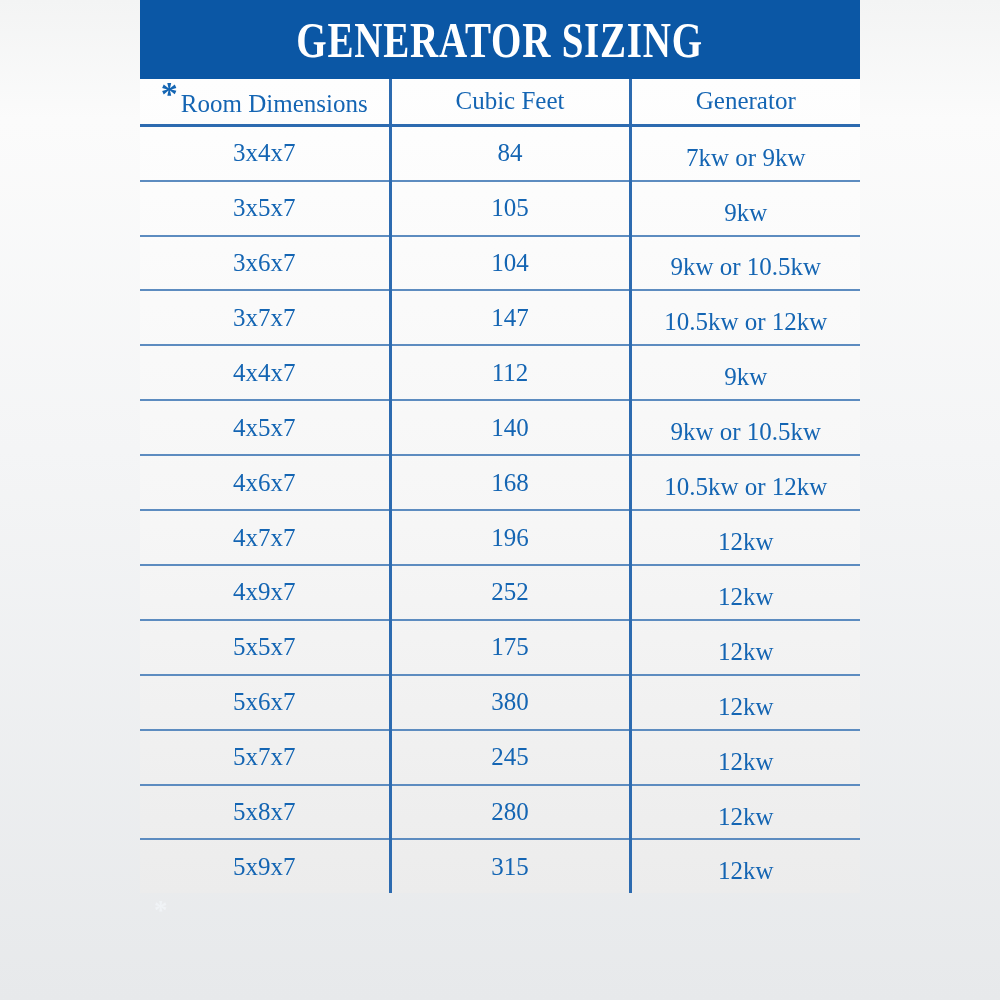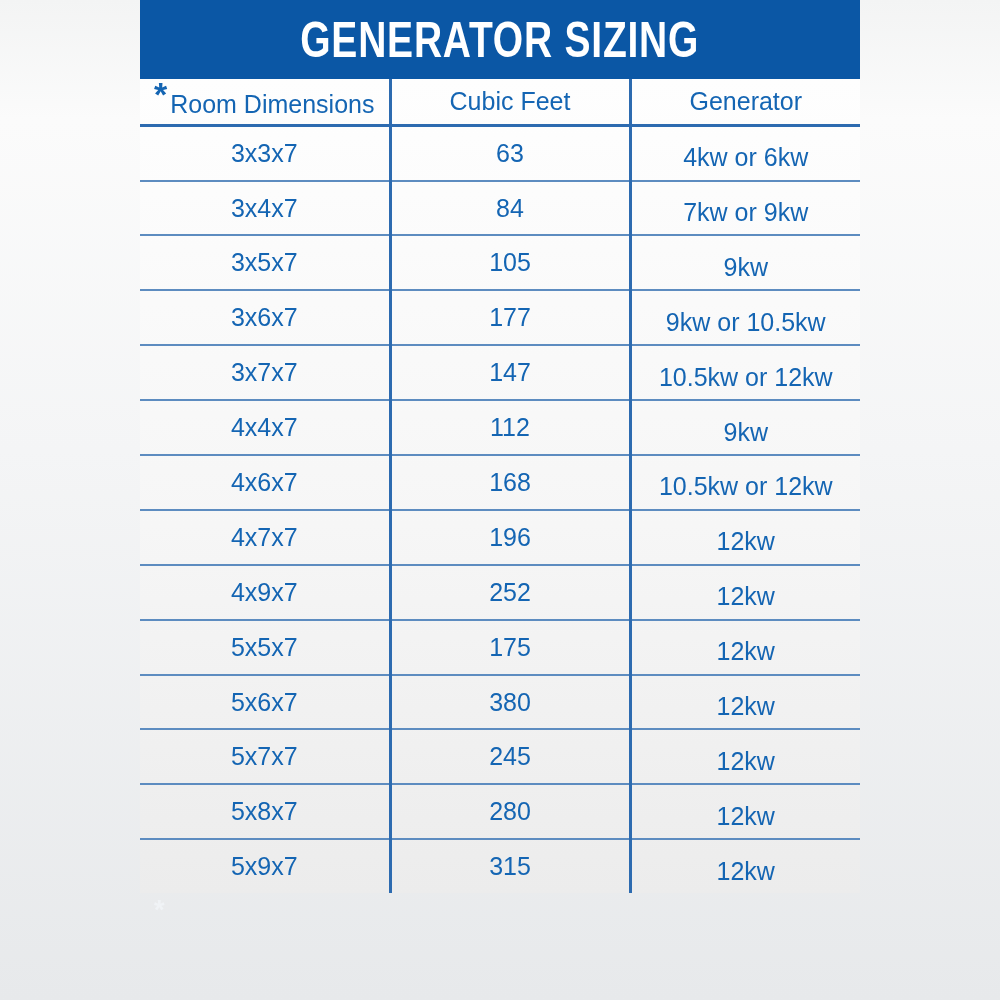"GENERATOR SIZING" .panel { font-family: none -> Liberation Serif, serif }
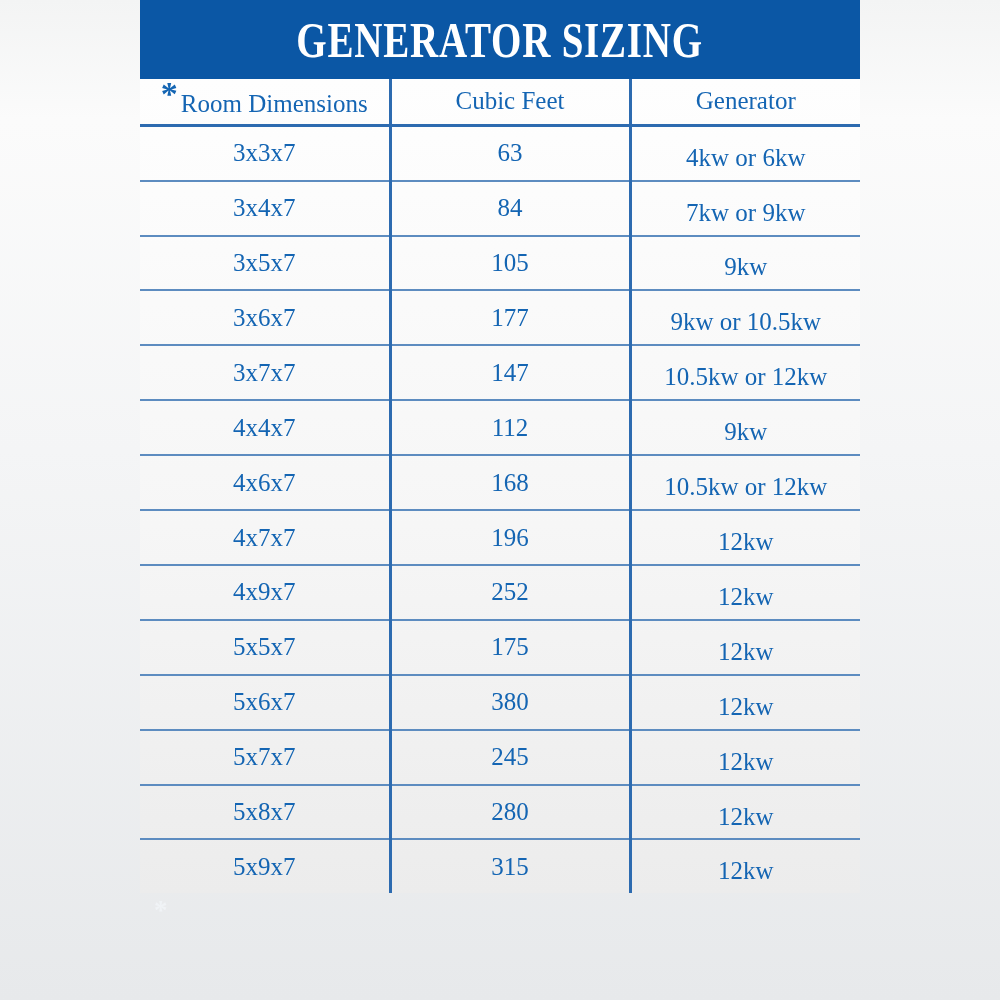"3x3x7" tr { html: <tr> <td>3x3x7</td> <td>63</td> <td>4kw or 6kw</td> </tr> -> none }
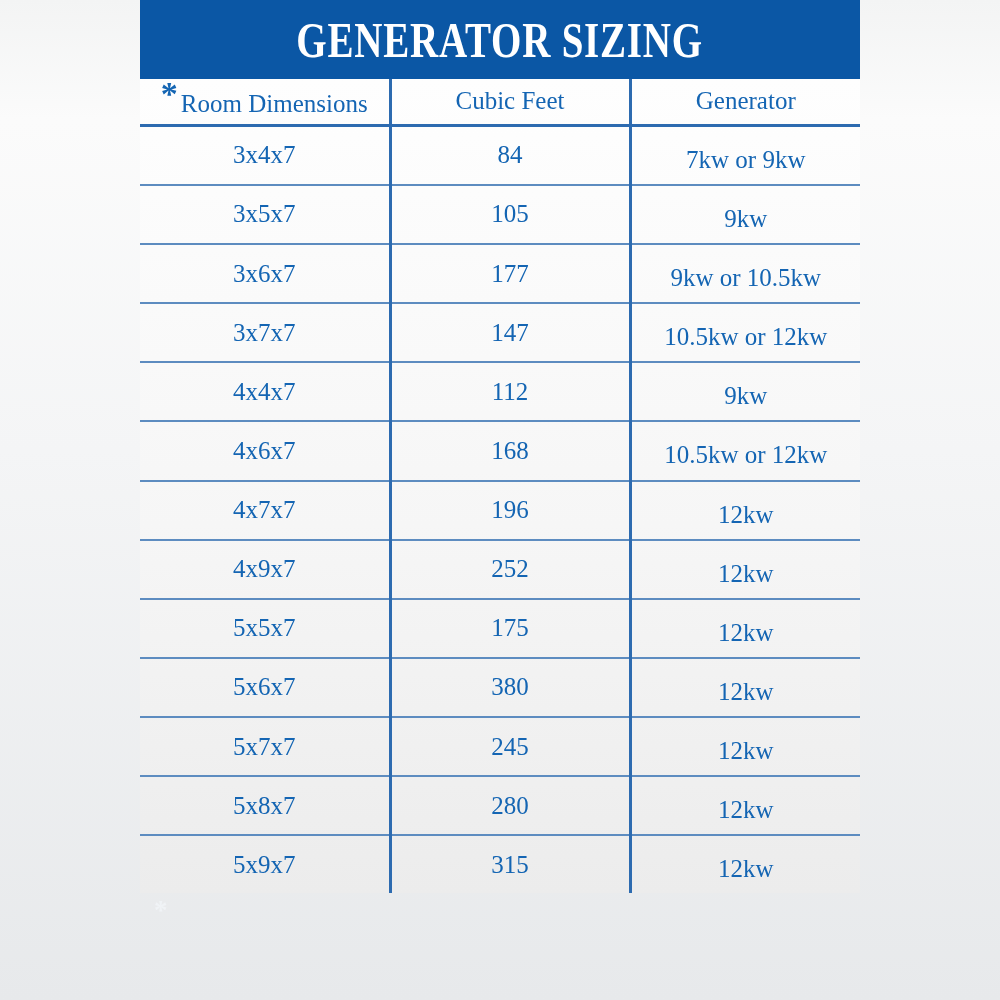"177" td { text: 177 -> 104 }
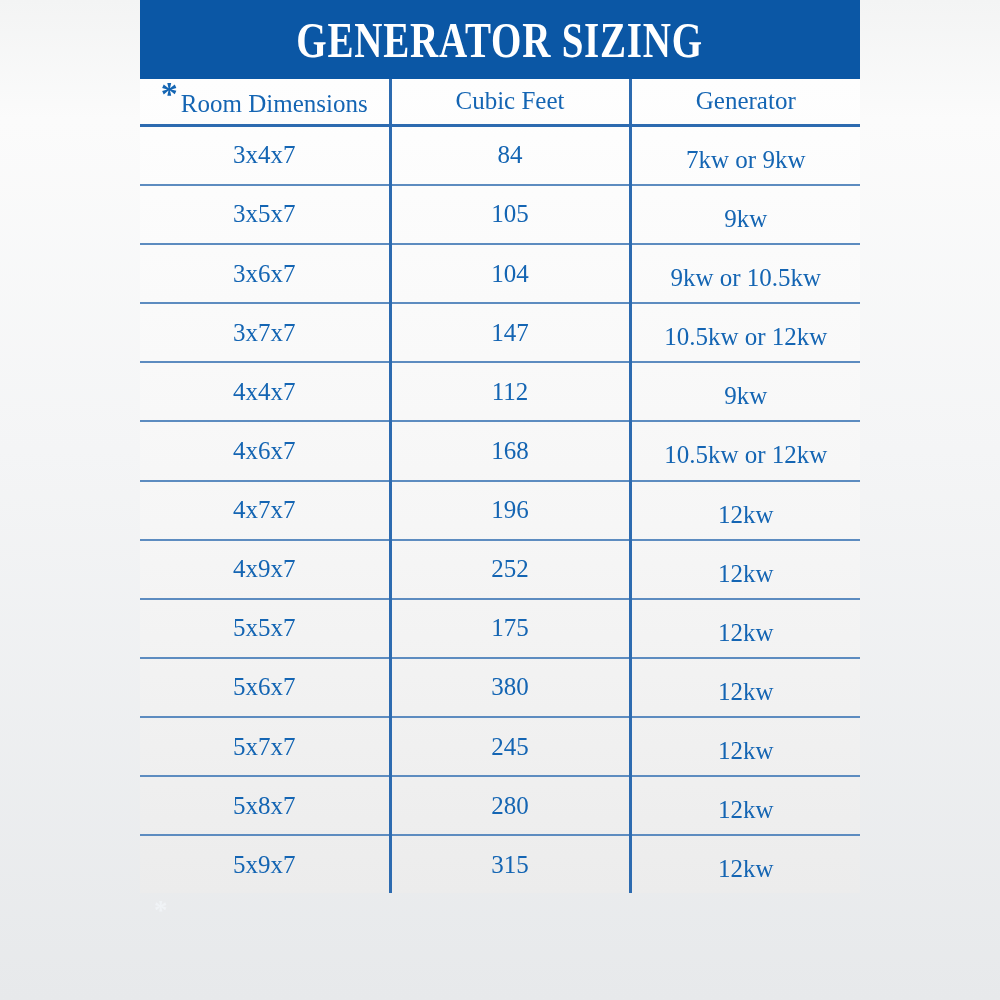"4x5x7" tr { html: none -> <tr> <td>4x5x7</td> <td>140</td> <td>9kw or 10.5kw</td> </tr> }
